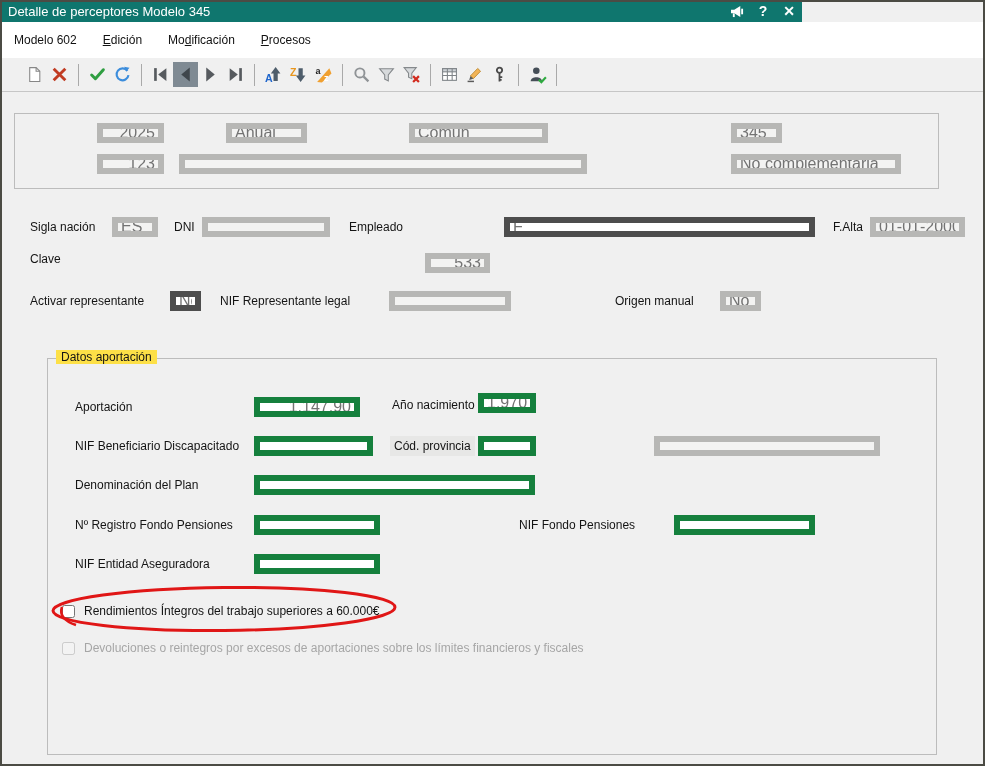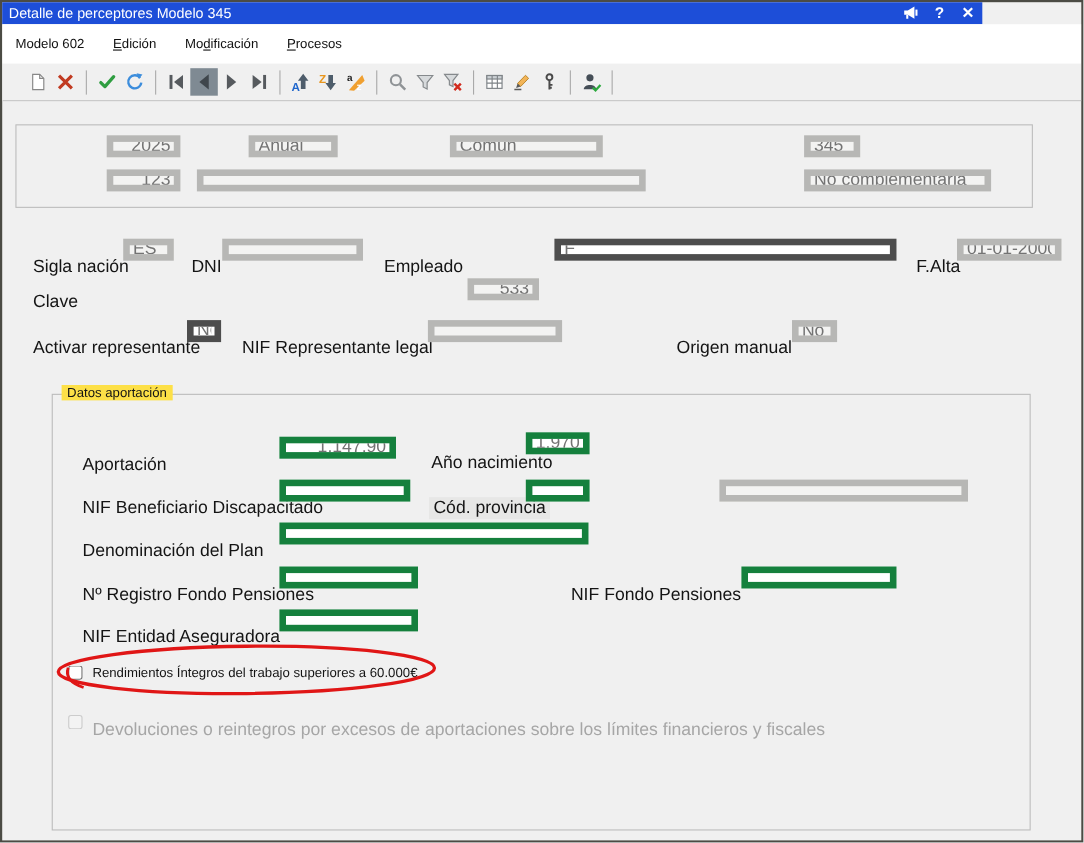"Detalle de perceptores Modelo 345" .titlebar { background: #1d4ed8 -> #0f766e; width: 893px -> 802px }
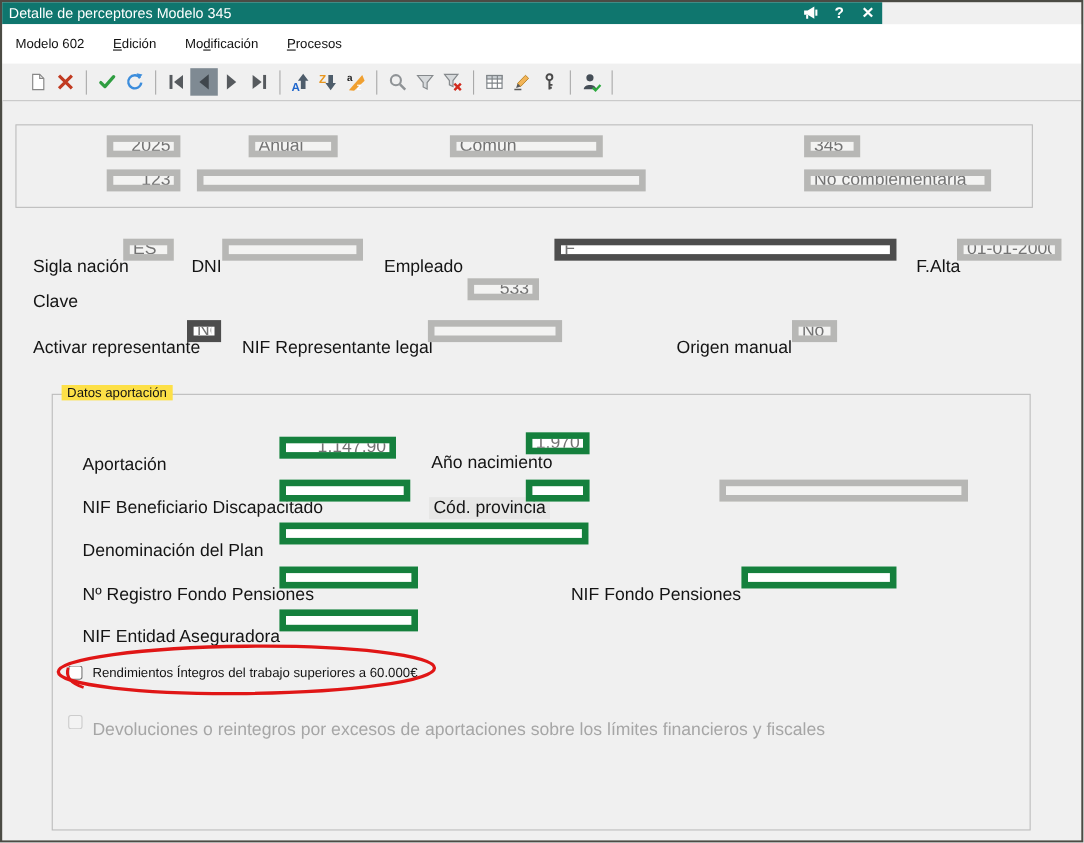"Sigla nación" .lbl { font-size: 16px -> 12px; margin-top: 16px -> none }
